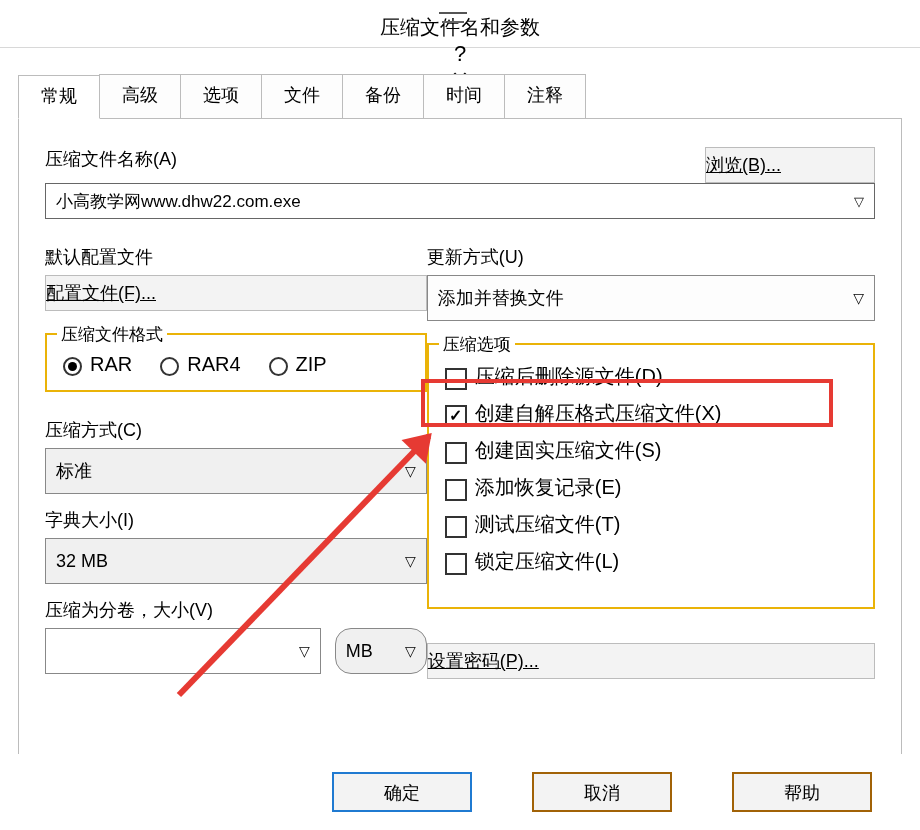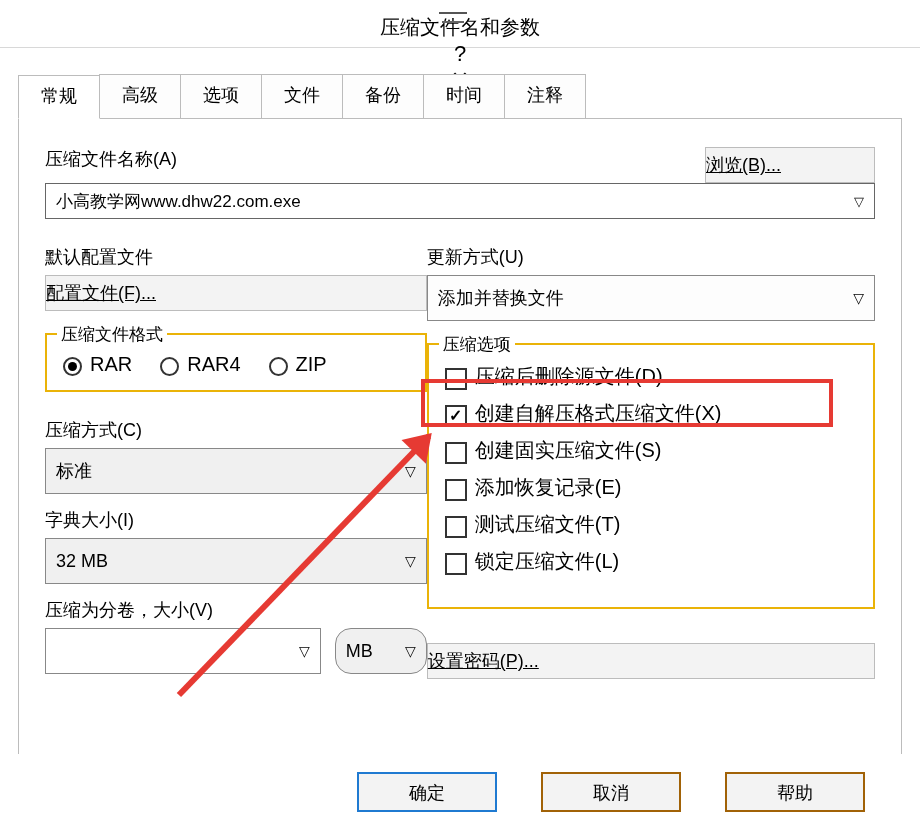"确定" .footer { gap: 44px -> 60px; right: 7px -> 0 }
